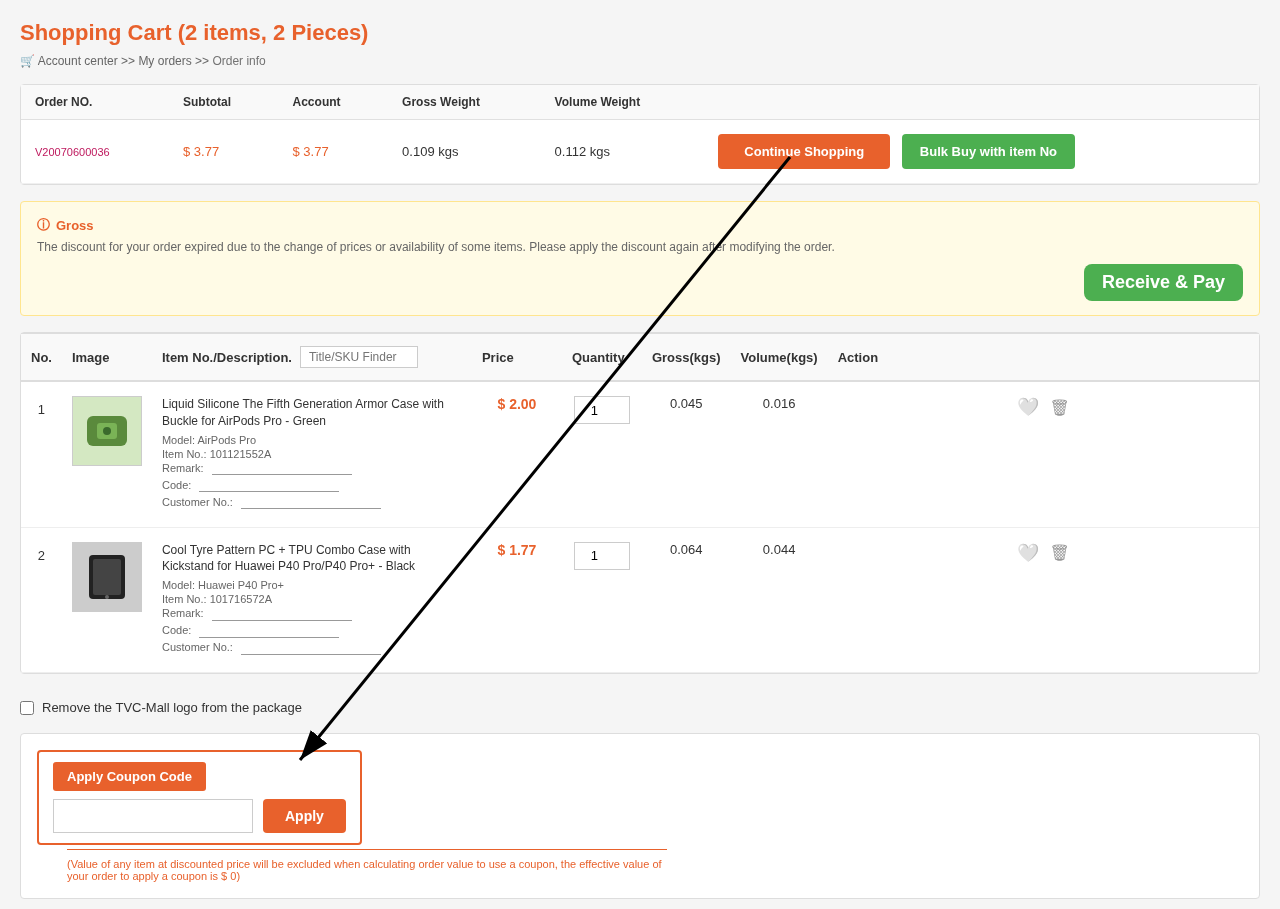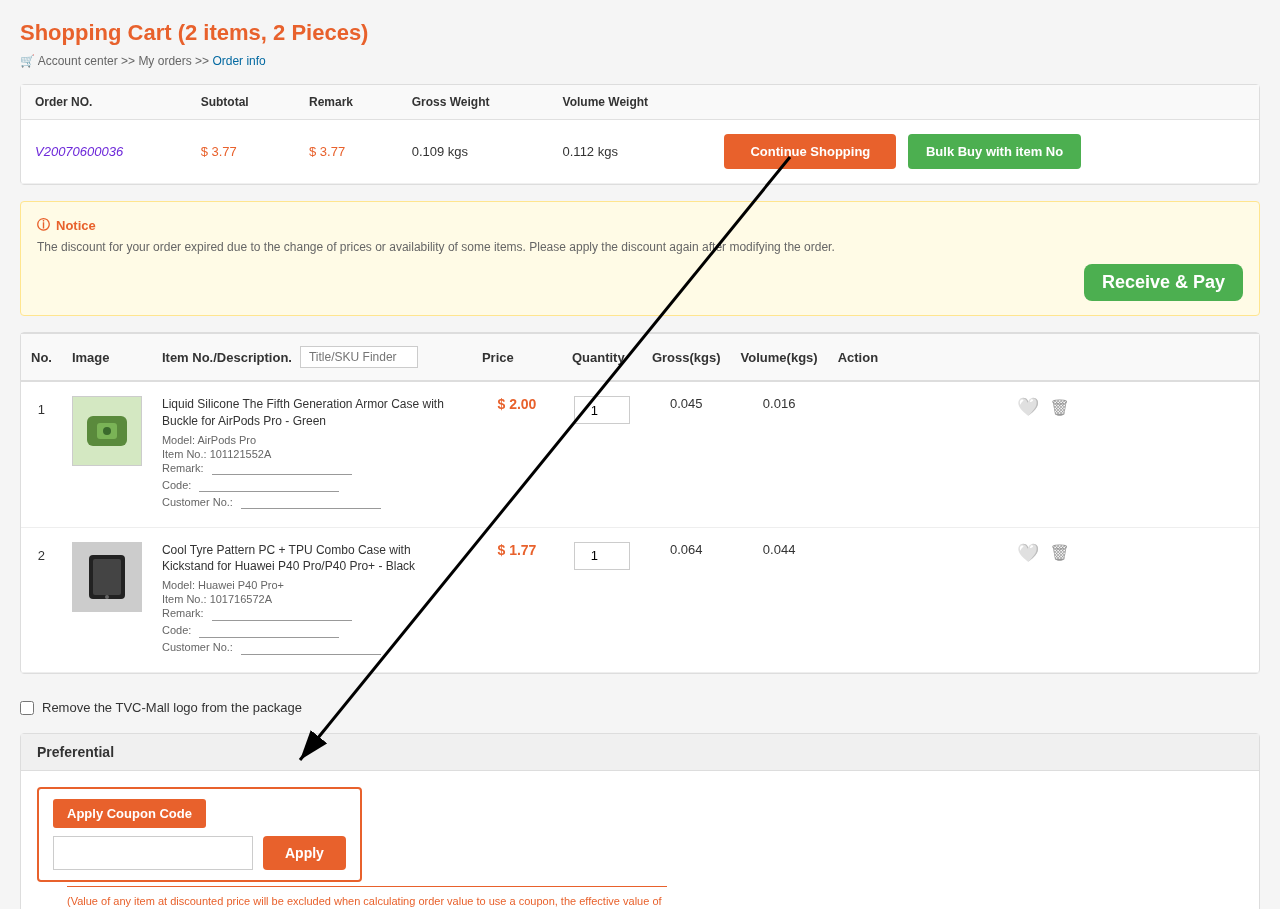"Order info" a { color: #0369a1 -> #737373 }
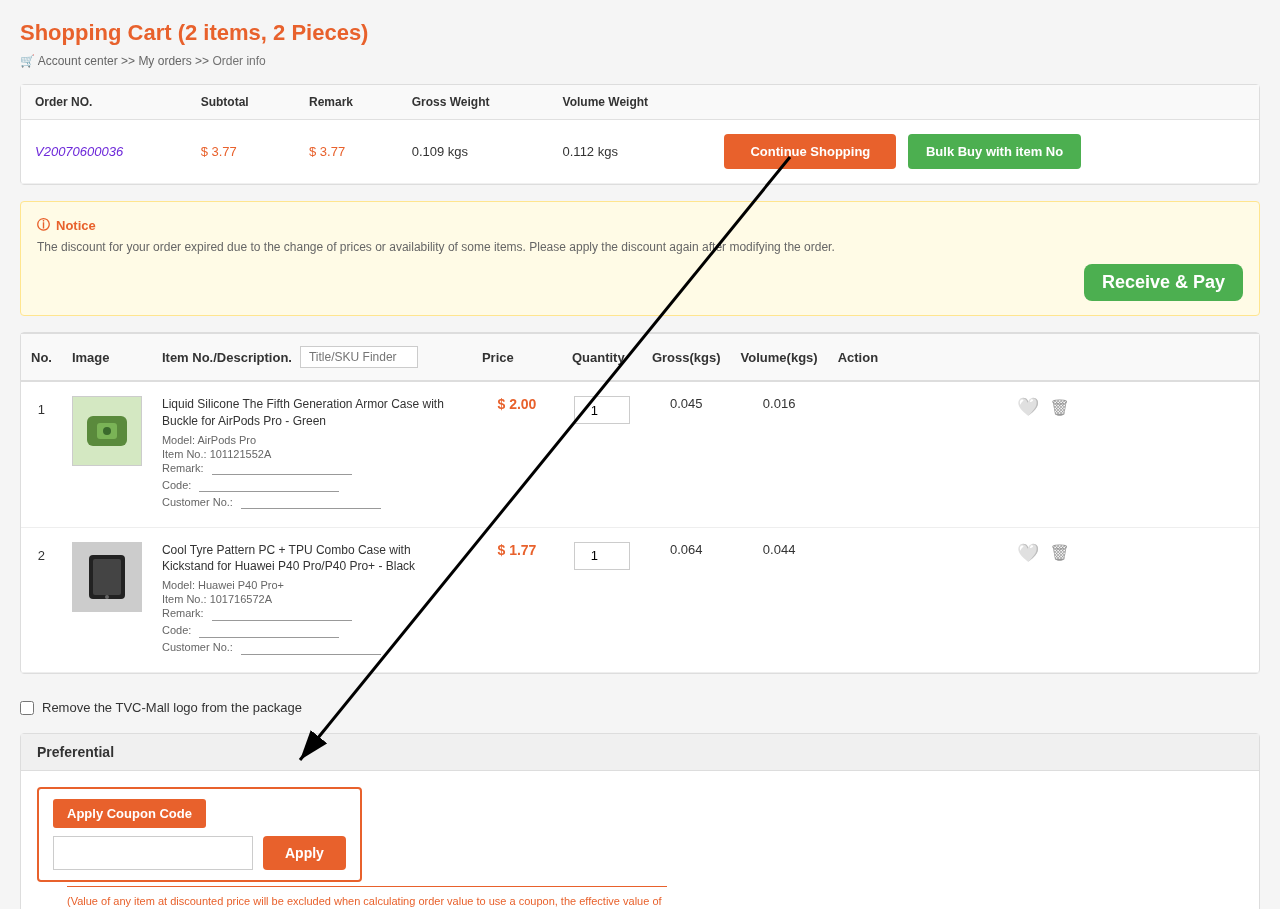"Remark" th { text: Remark -> Account }
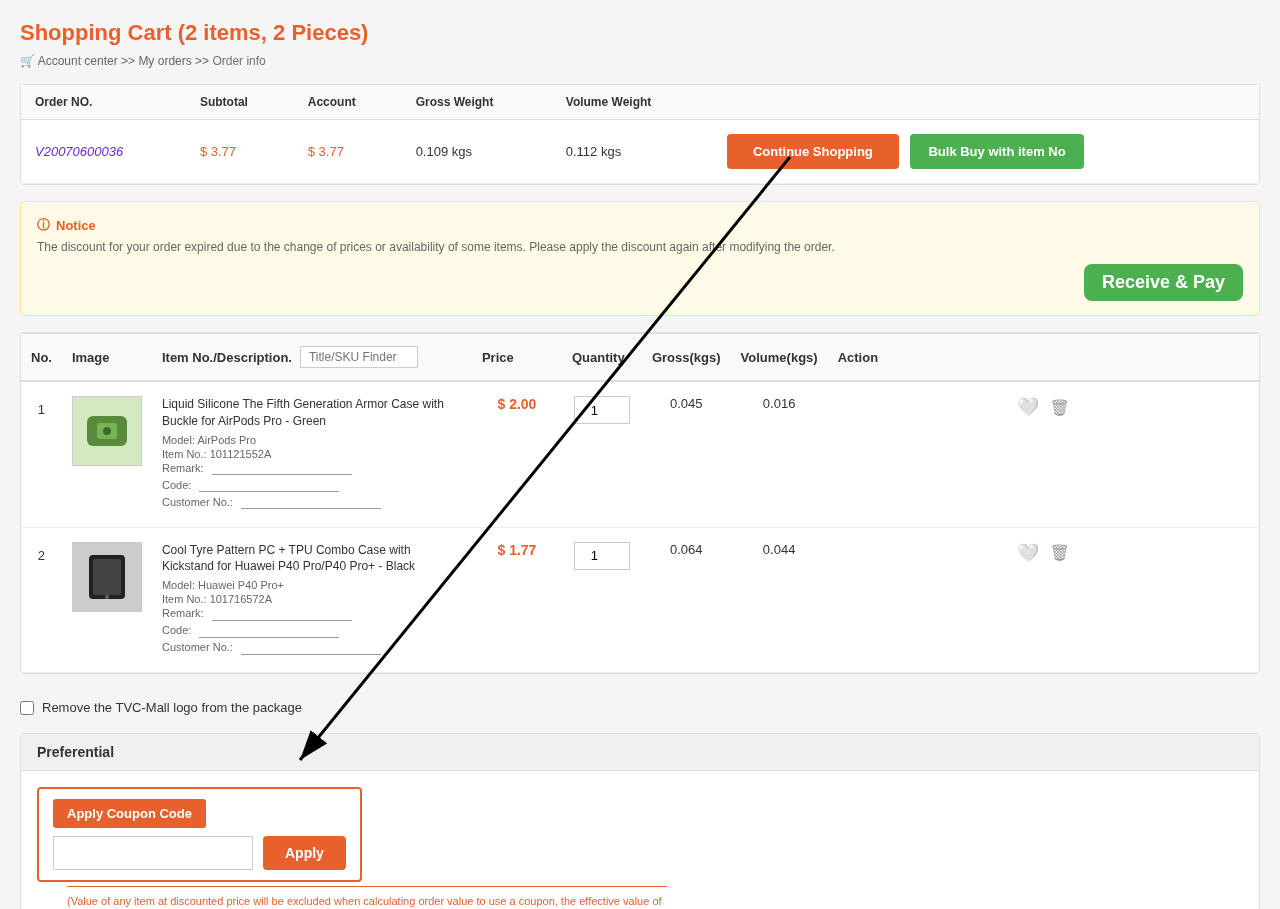"V20070600036" .order-id { color: #6d28d9 -> #be185d; font-size: 13px -> 11px; font-style: italic -> none }
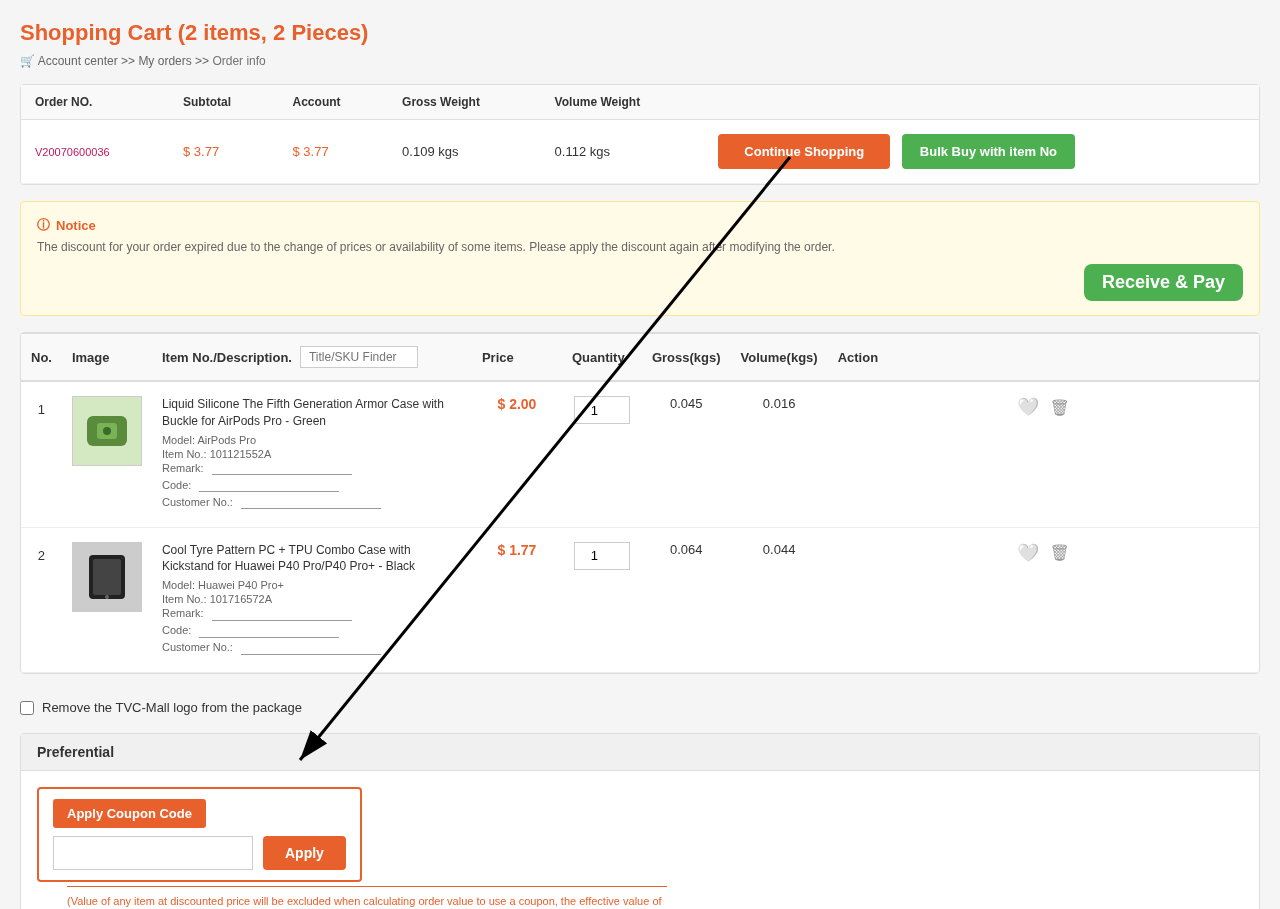"Notice" span { text: Notice -> Gross }
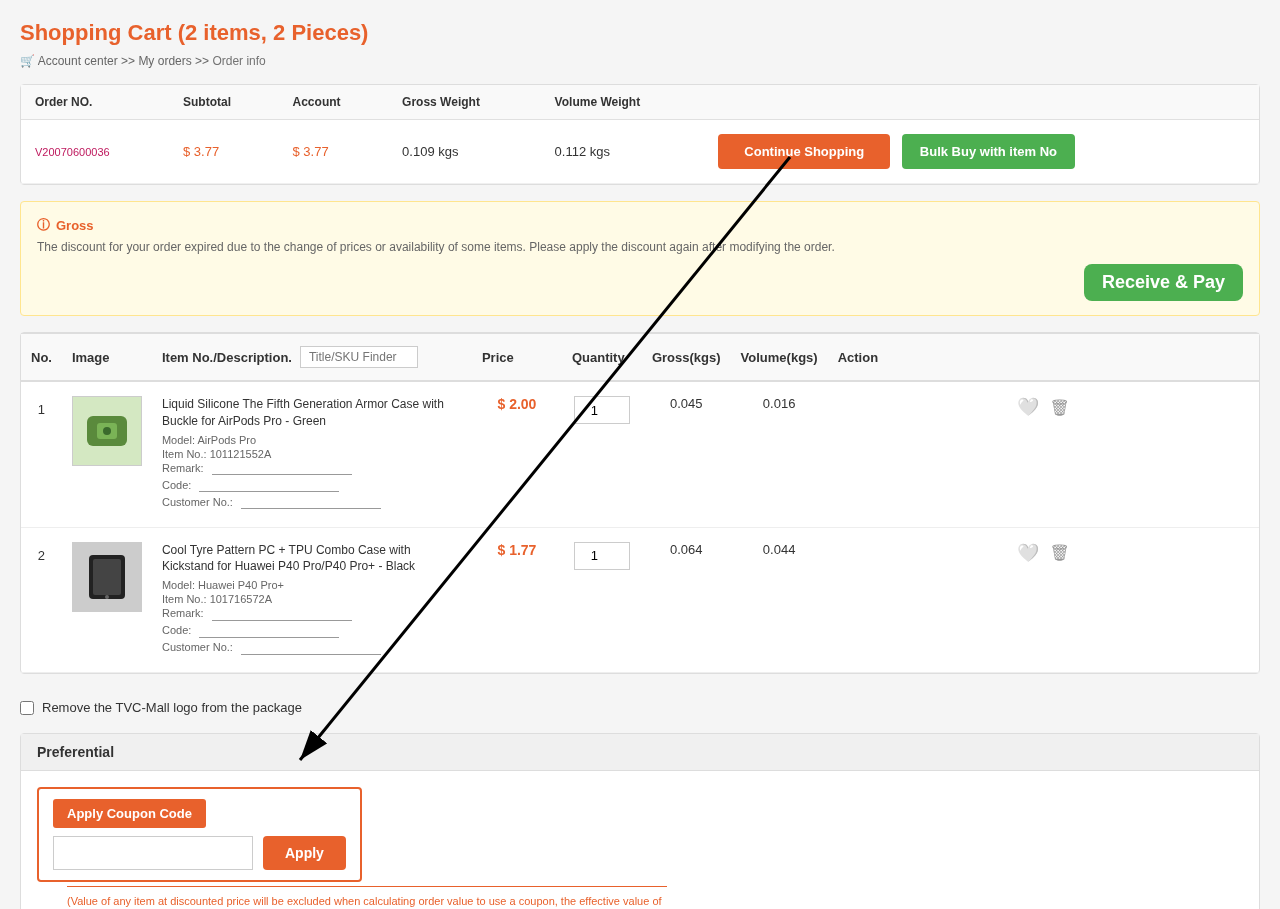"Preferential" div.preferential-header { html: <div>Preferential</div> -> none }
